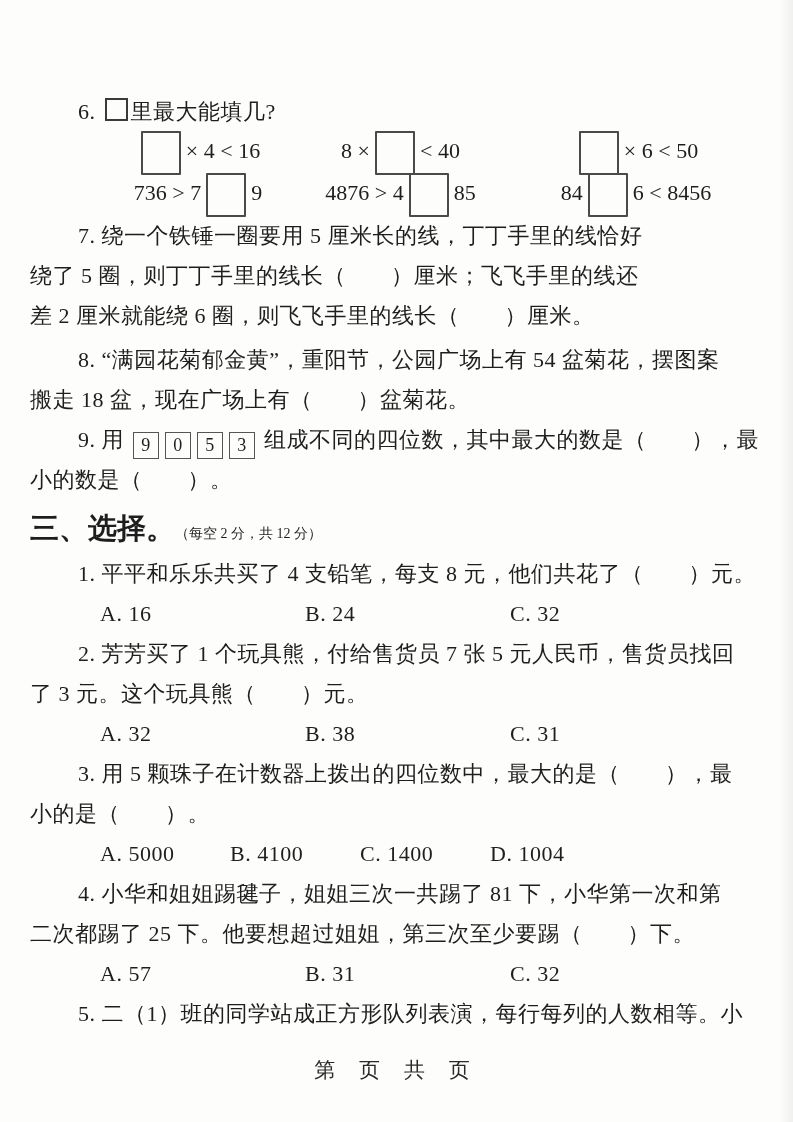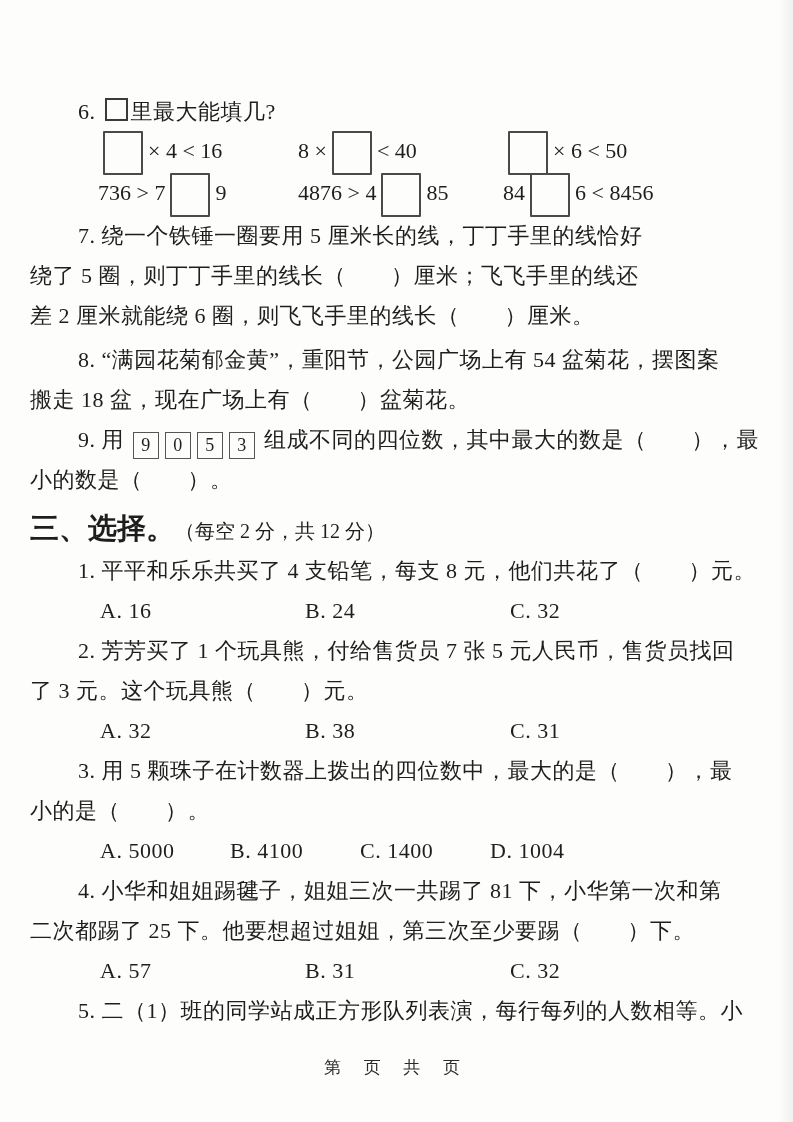"× 4 < 16" .expr-row { text-align: none -> center }
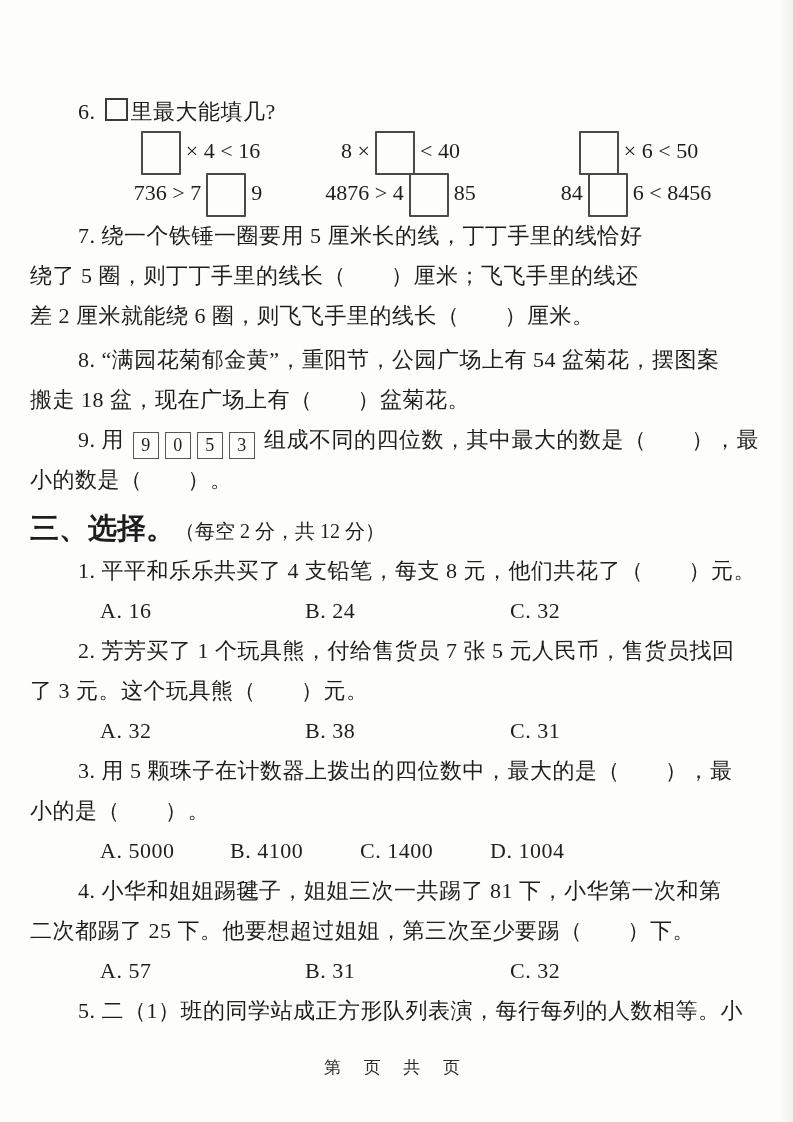"（每空 2 分，共 12 分）" .sec-sub { font-size: 20px -> 14px }
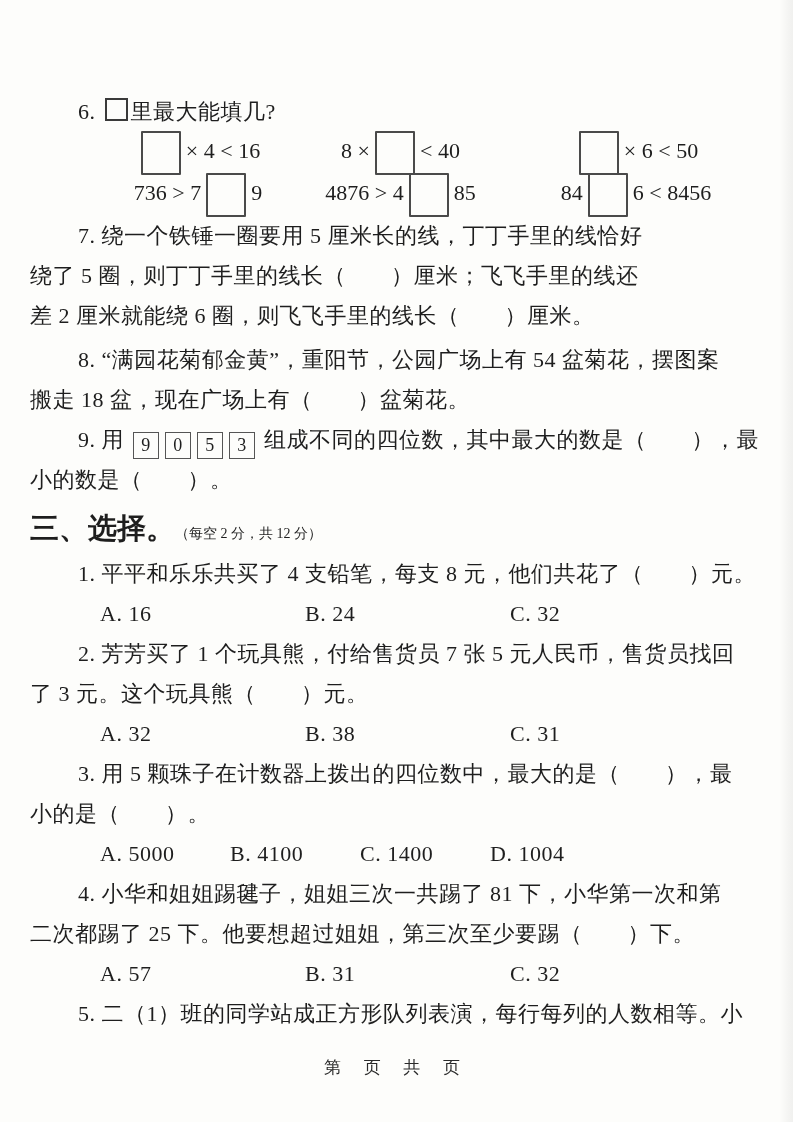"第 页 共 页" .footer { font-size: 17px -> 21px }
